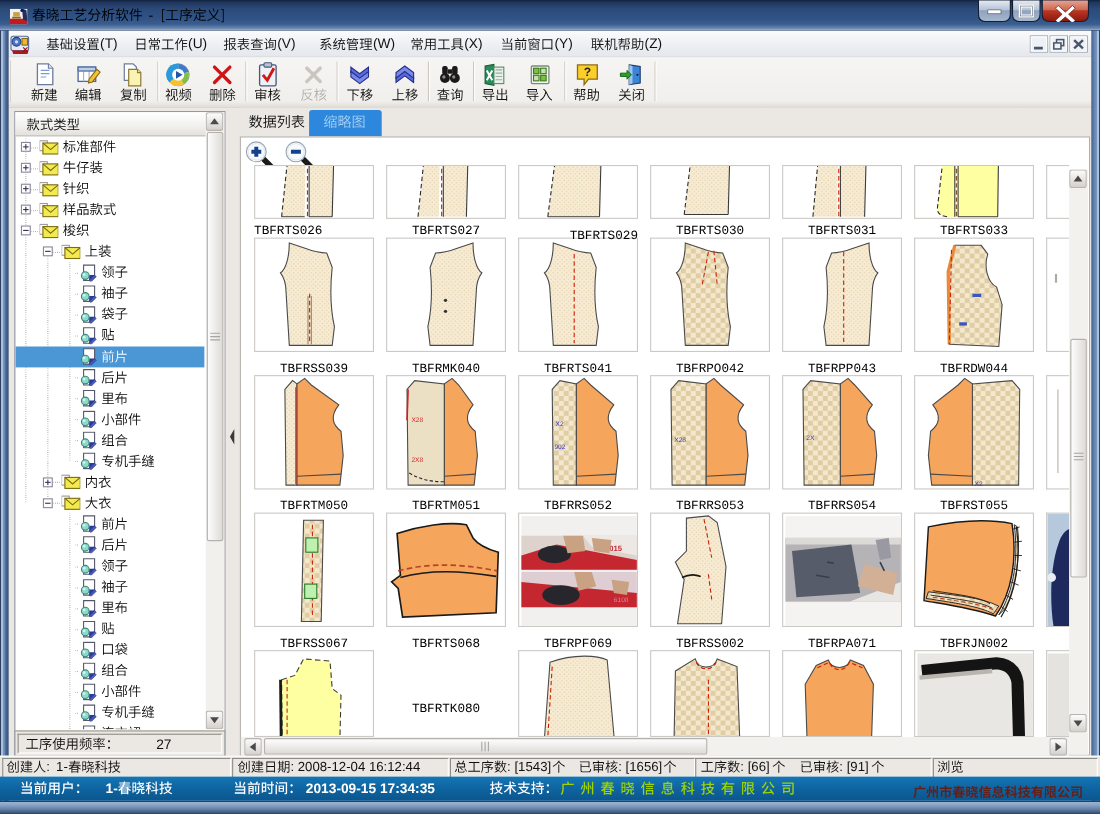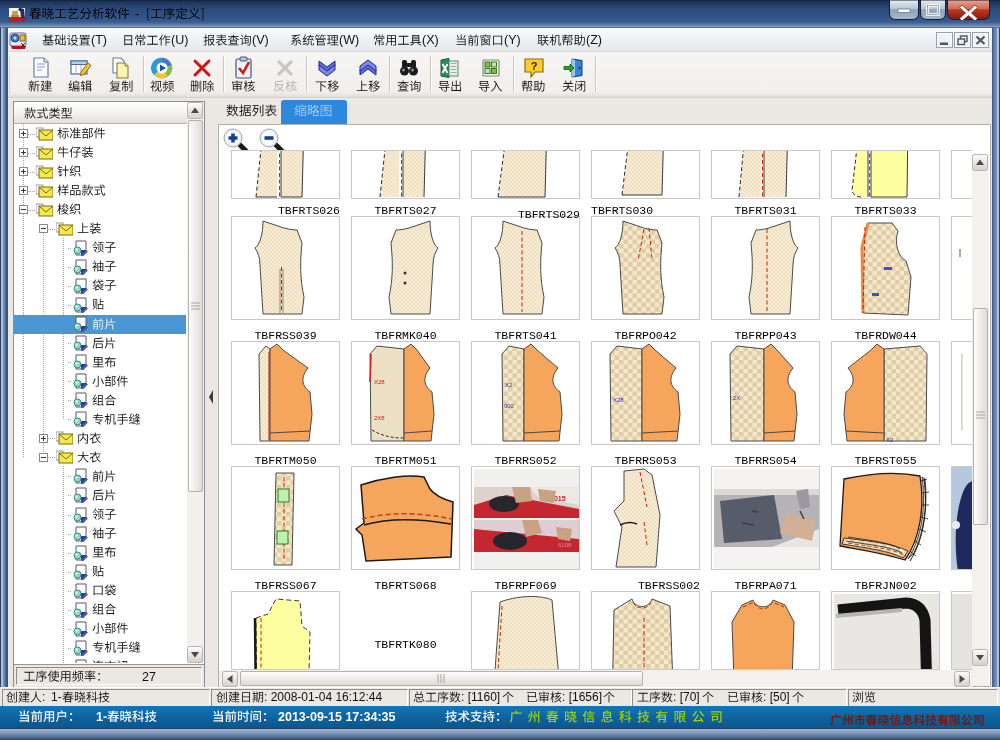"TBFRTS026" div { text-align: right -> left }
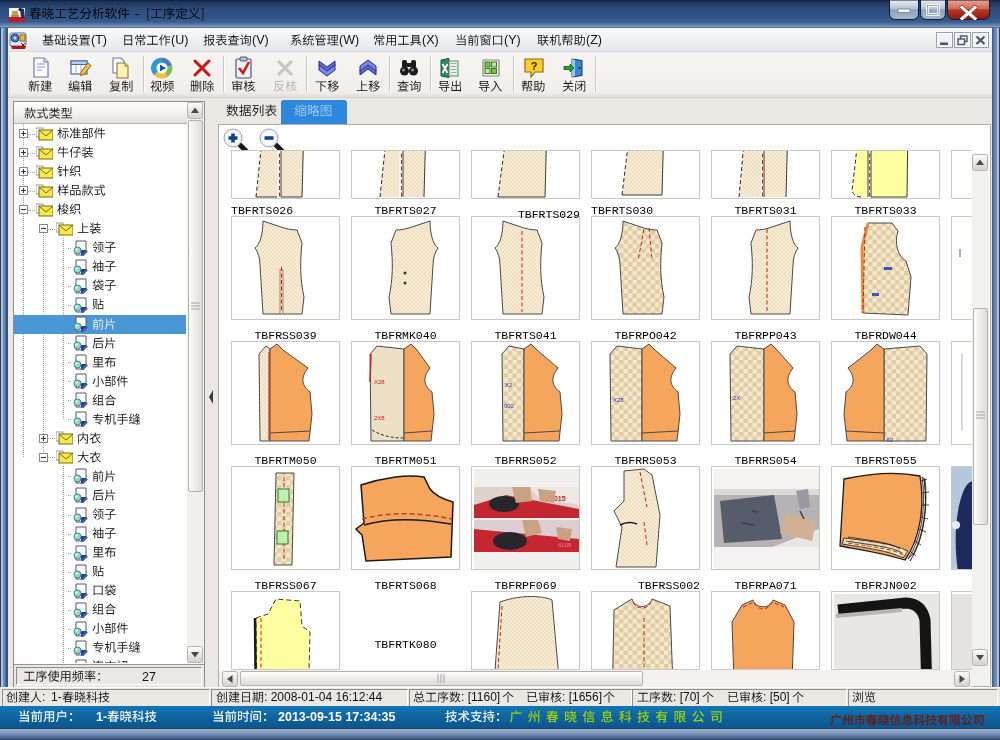"TBFRTS030" div { text-align: none -> center }
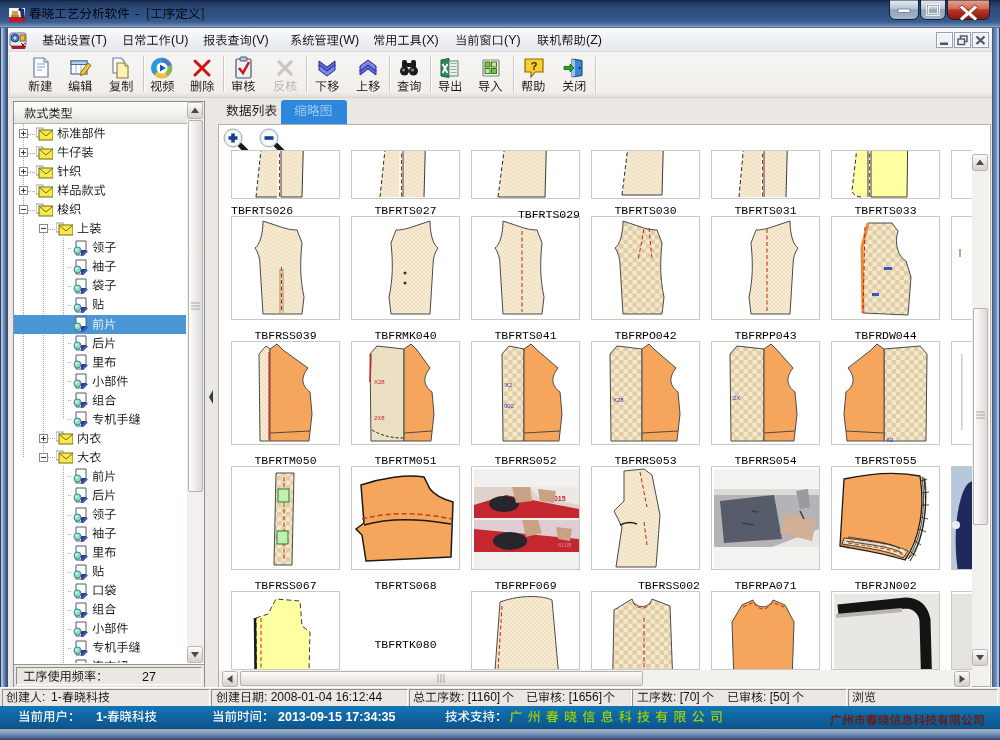"TBFRSS002" div { text-align: right -> center }
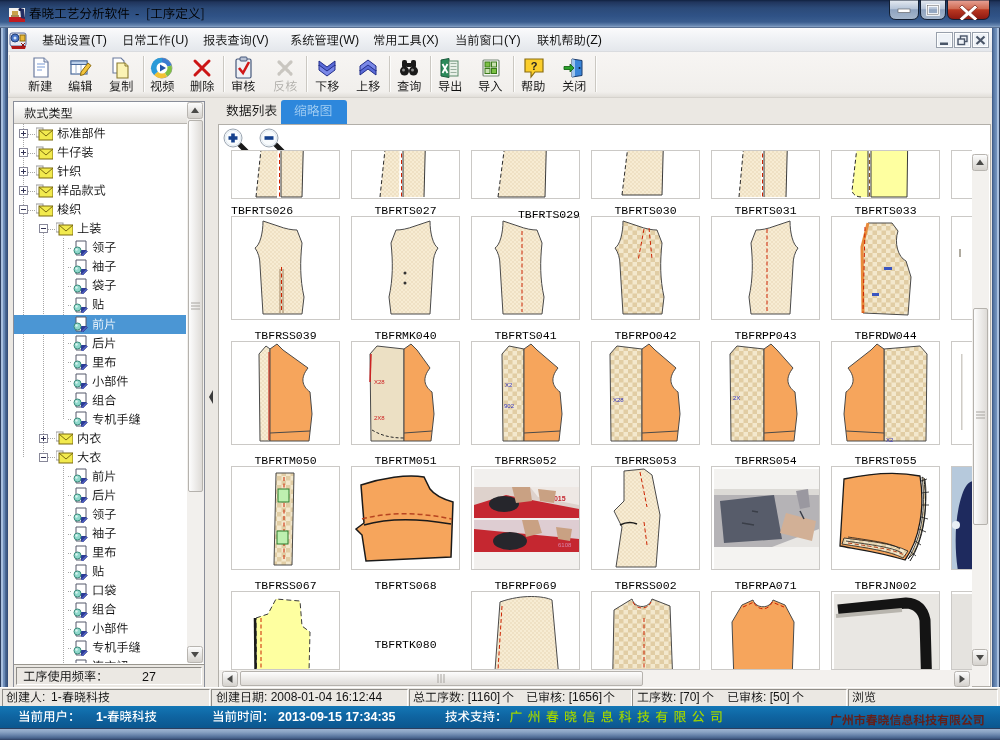": 2008-01-04 16:12:44" div { text: 2008-01-04 -> 2008-12-04 }
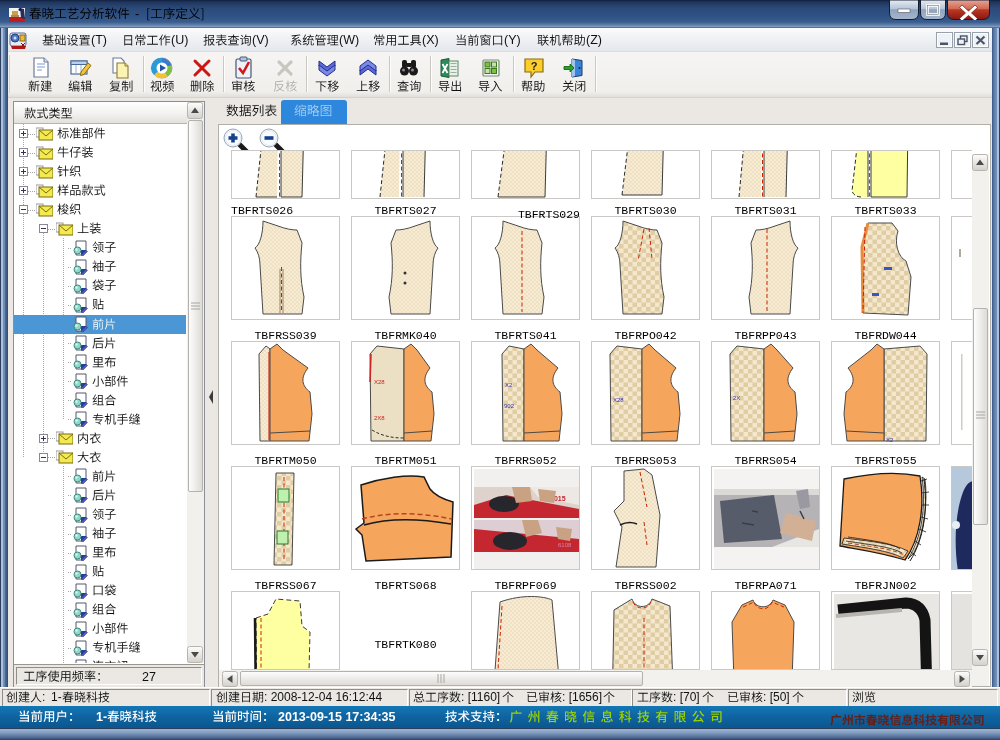": [1160]" div { text: 1160 -> 1543 }
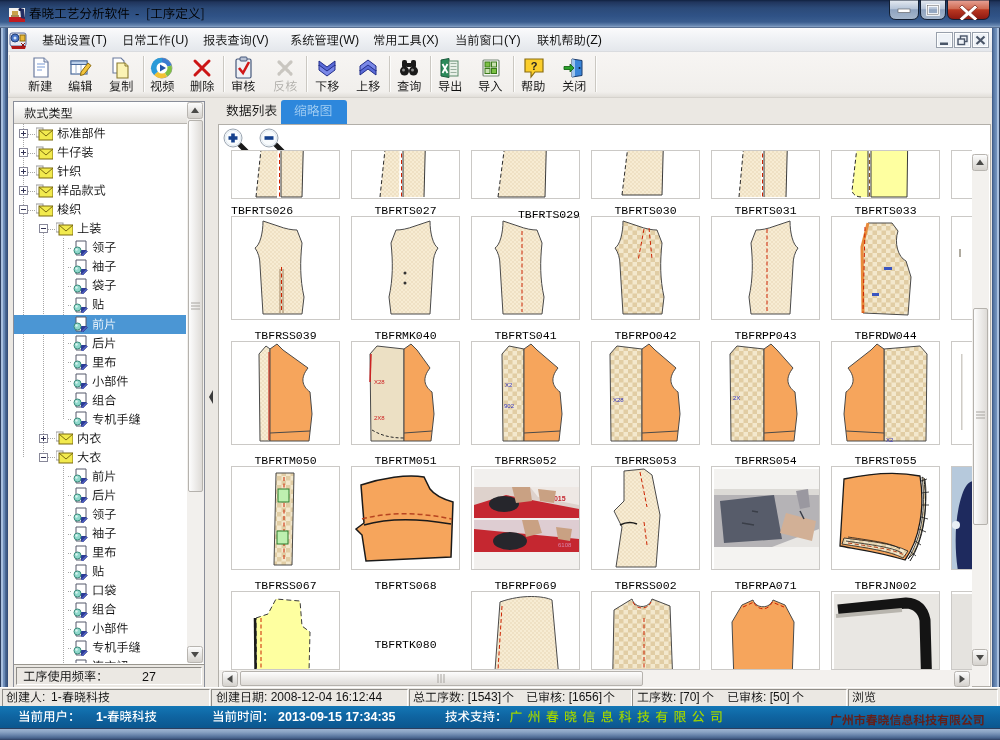": [70]" div { text: 70 -> 66 }
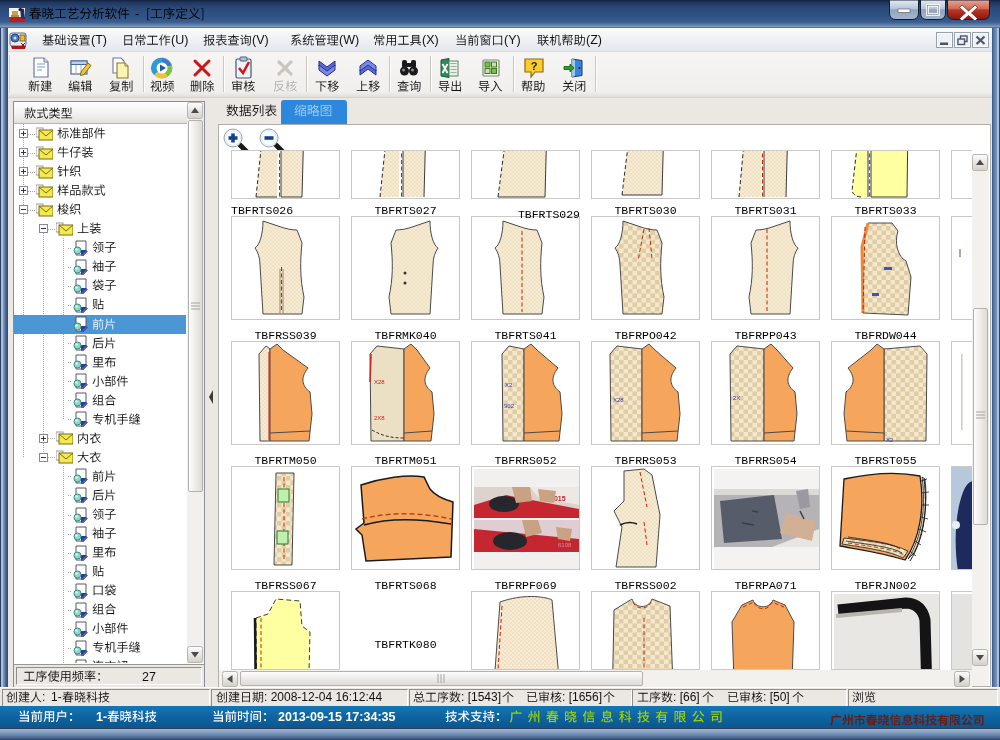": [50]" div { text: 50 -> 91 }
